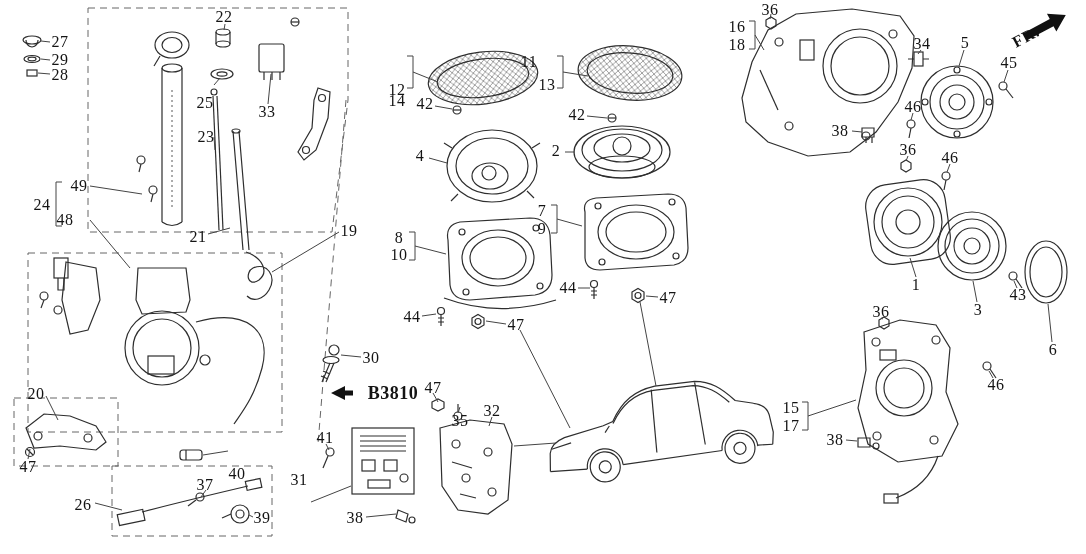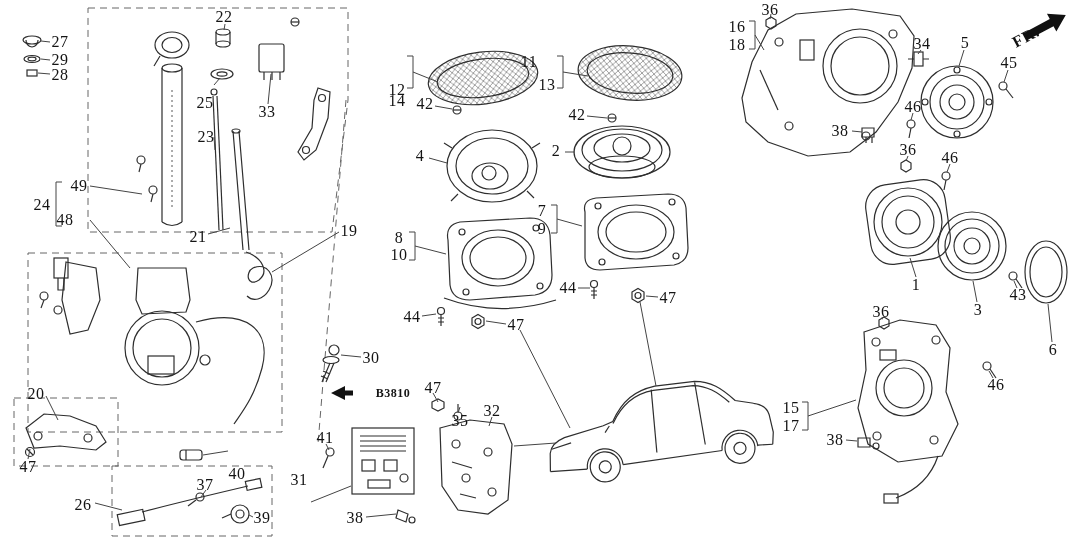"B3810" .callout-bold { font-size: 12px -> 18px }
